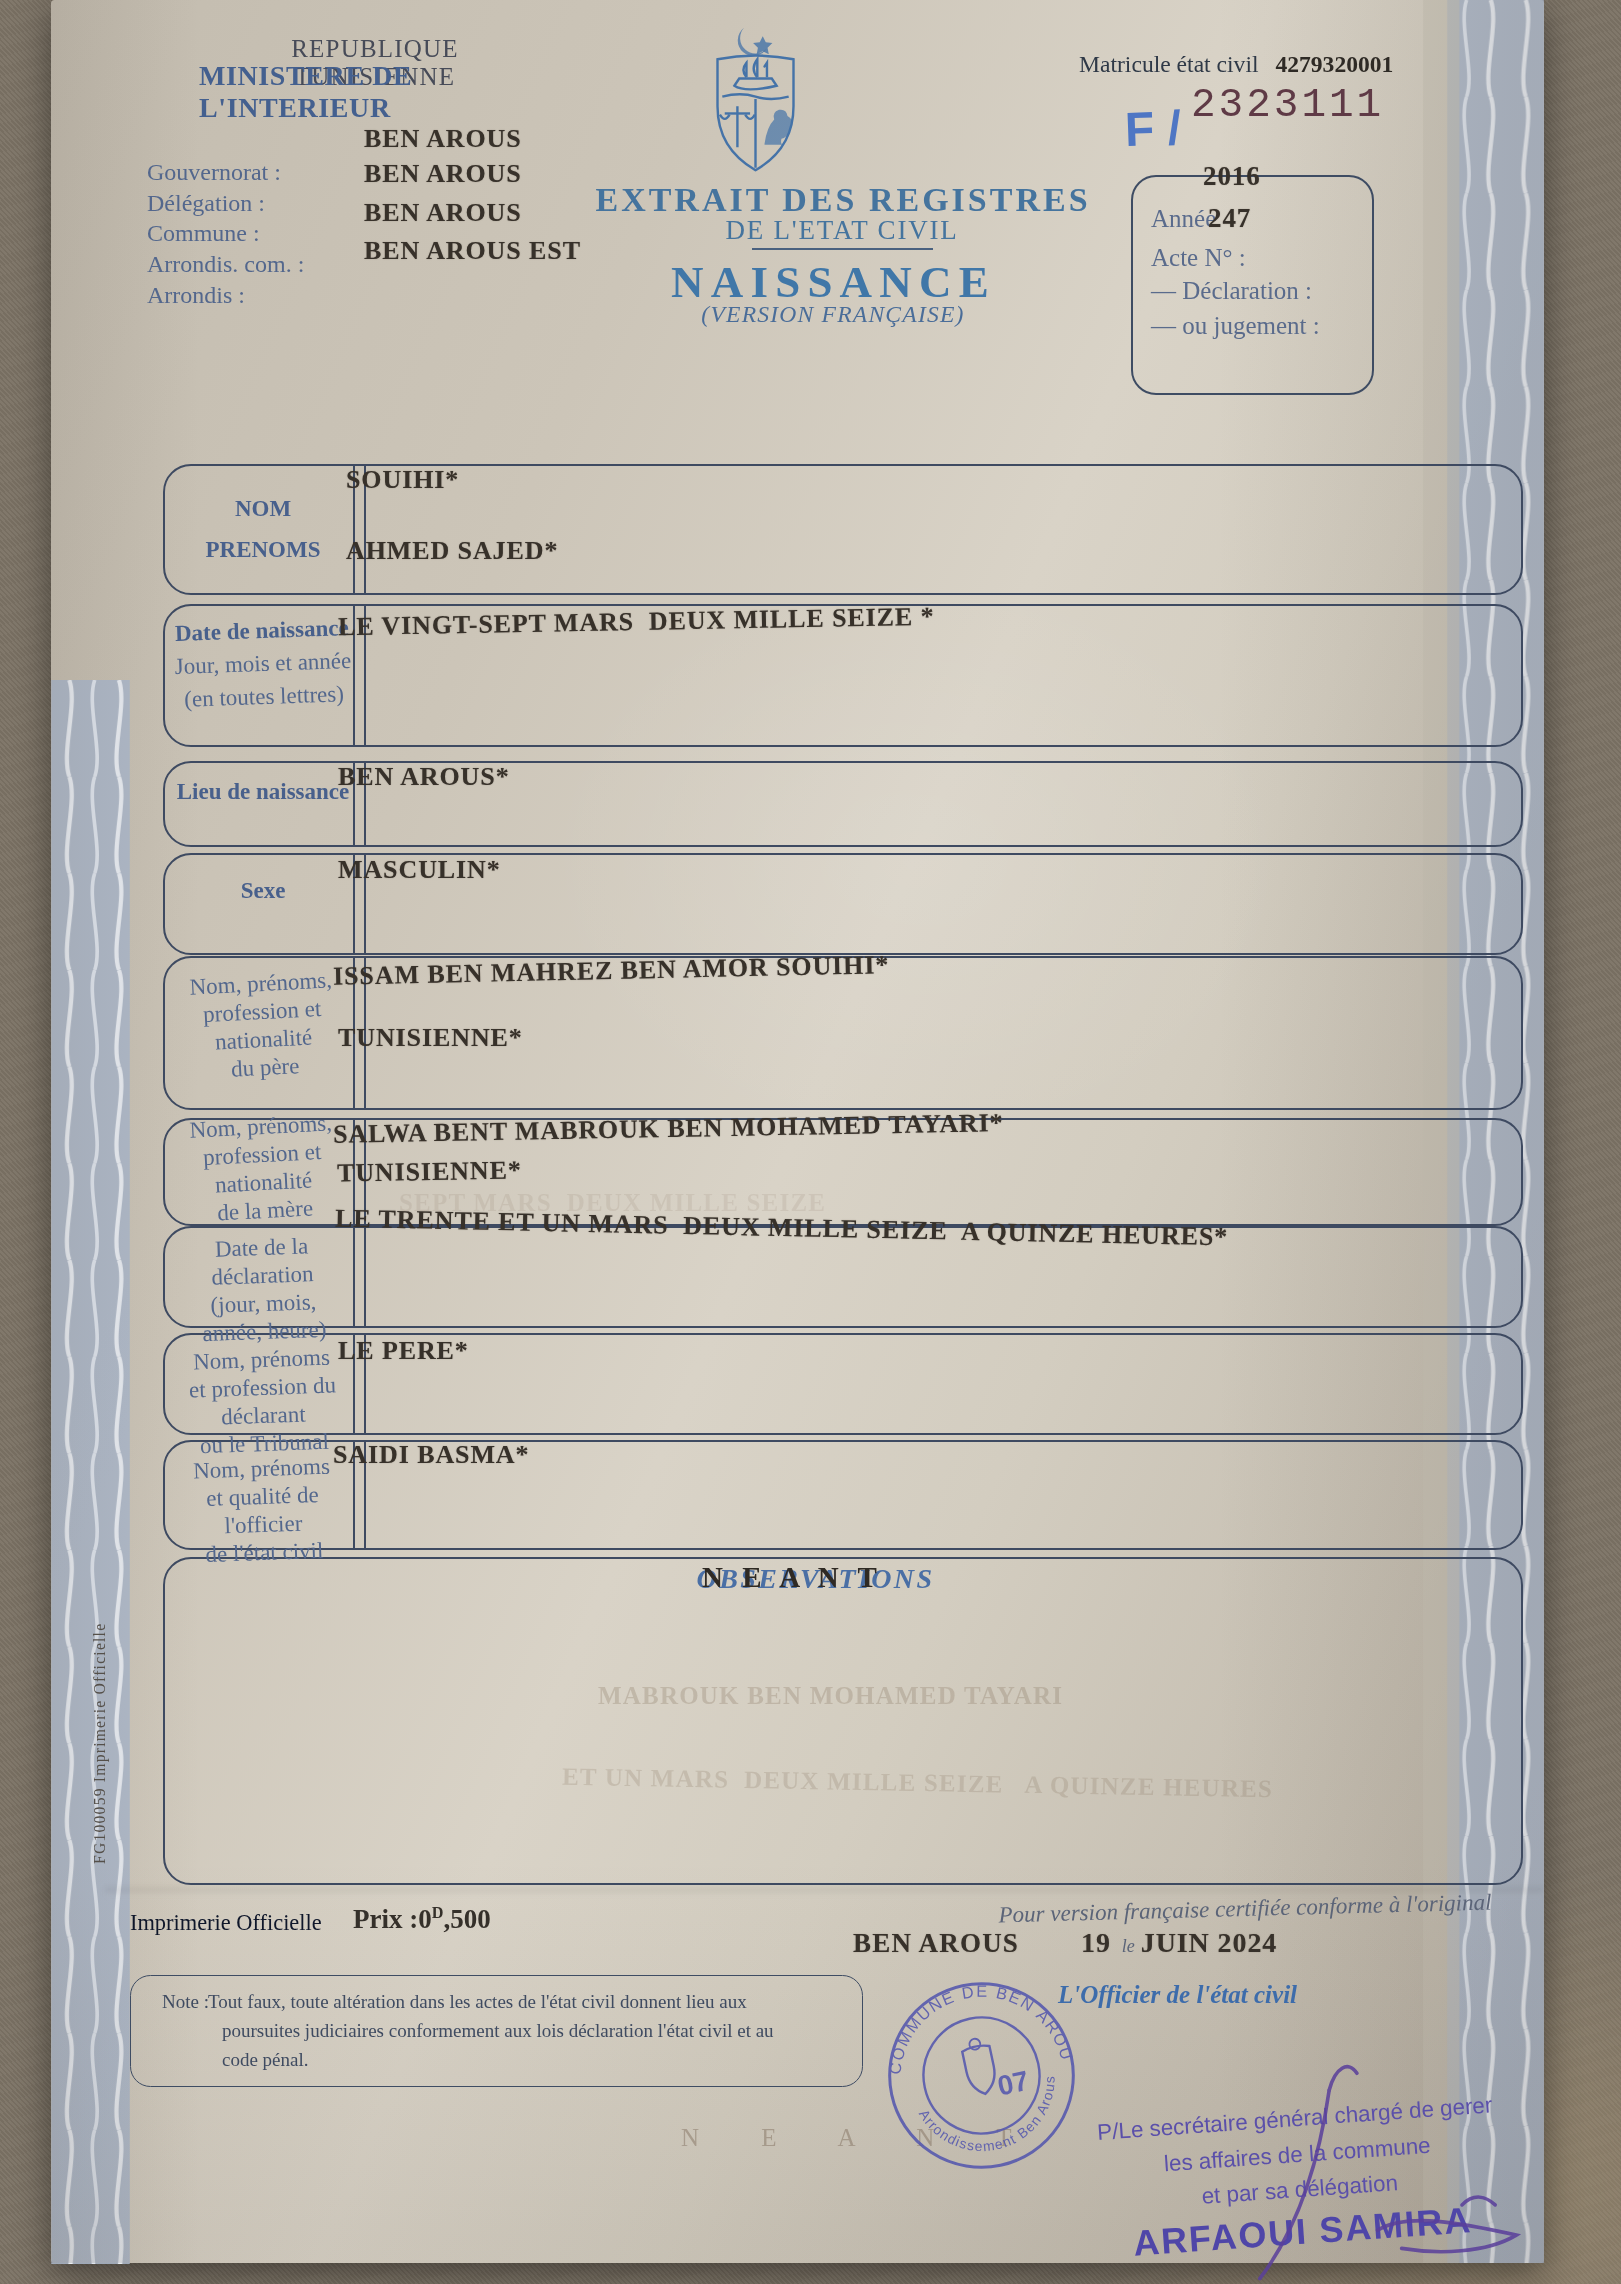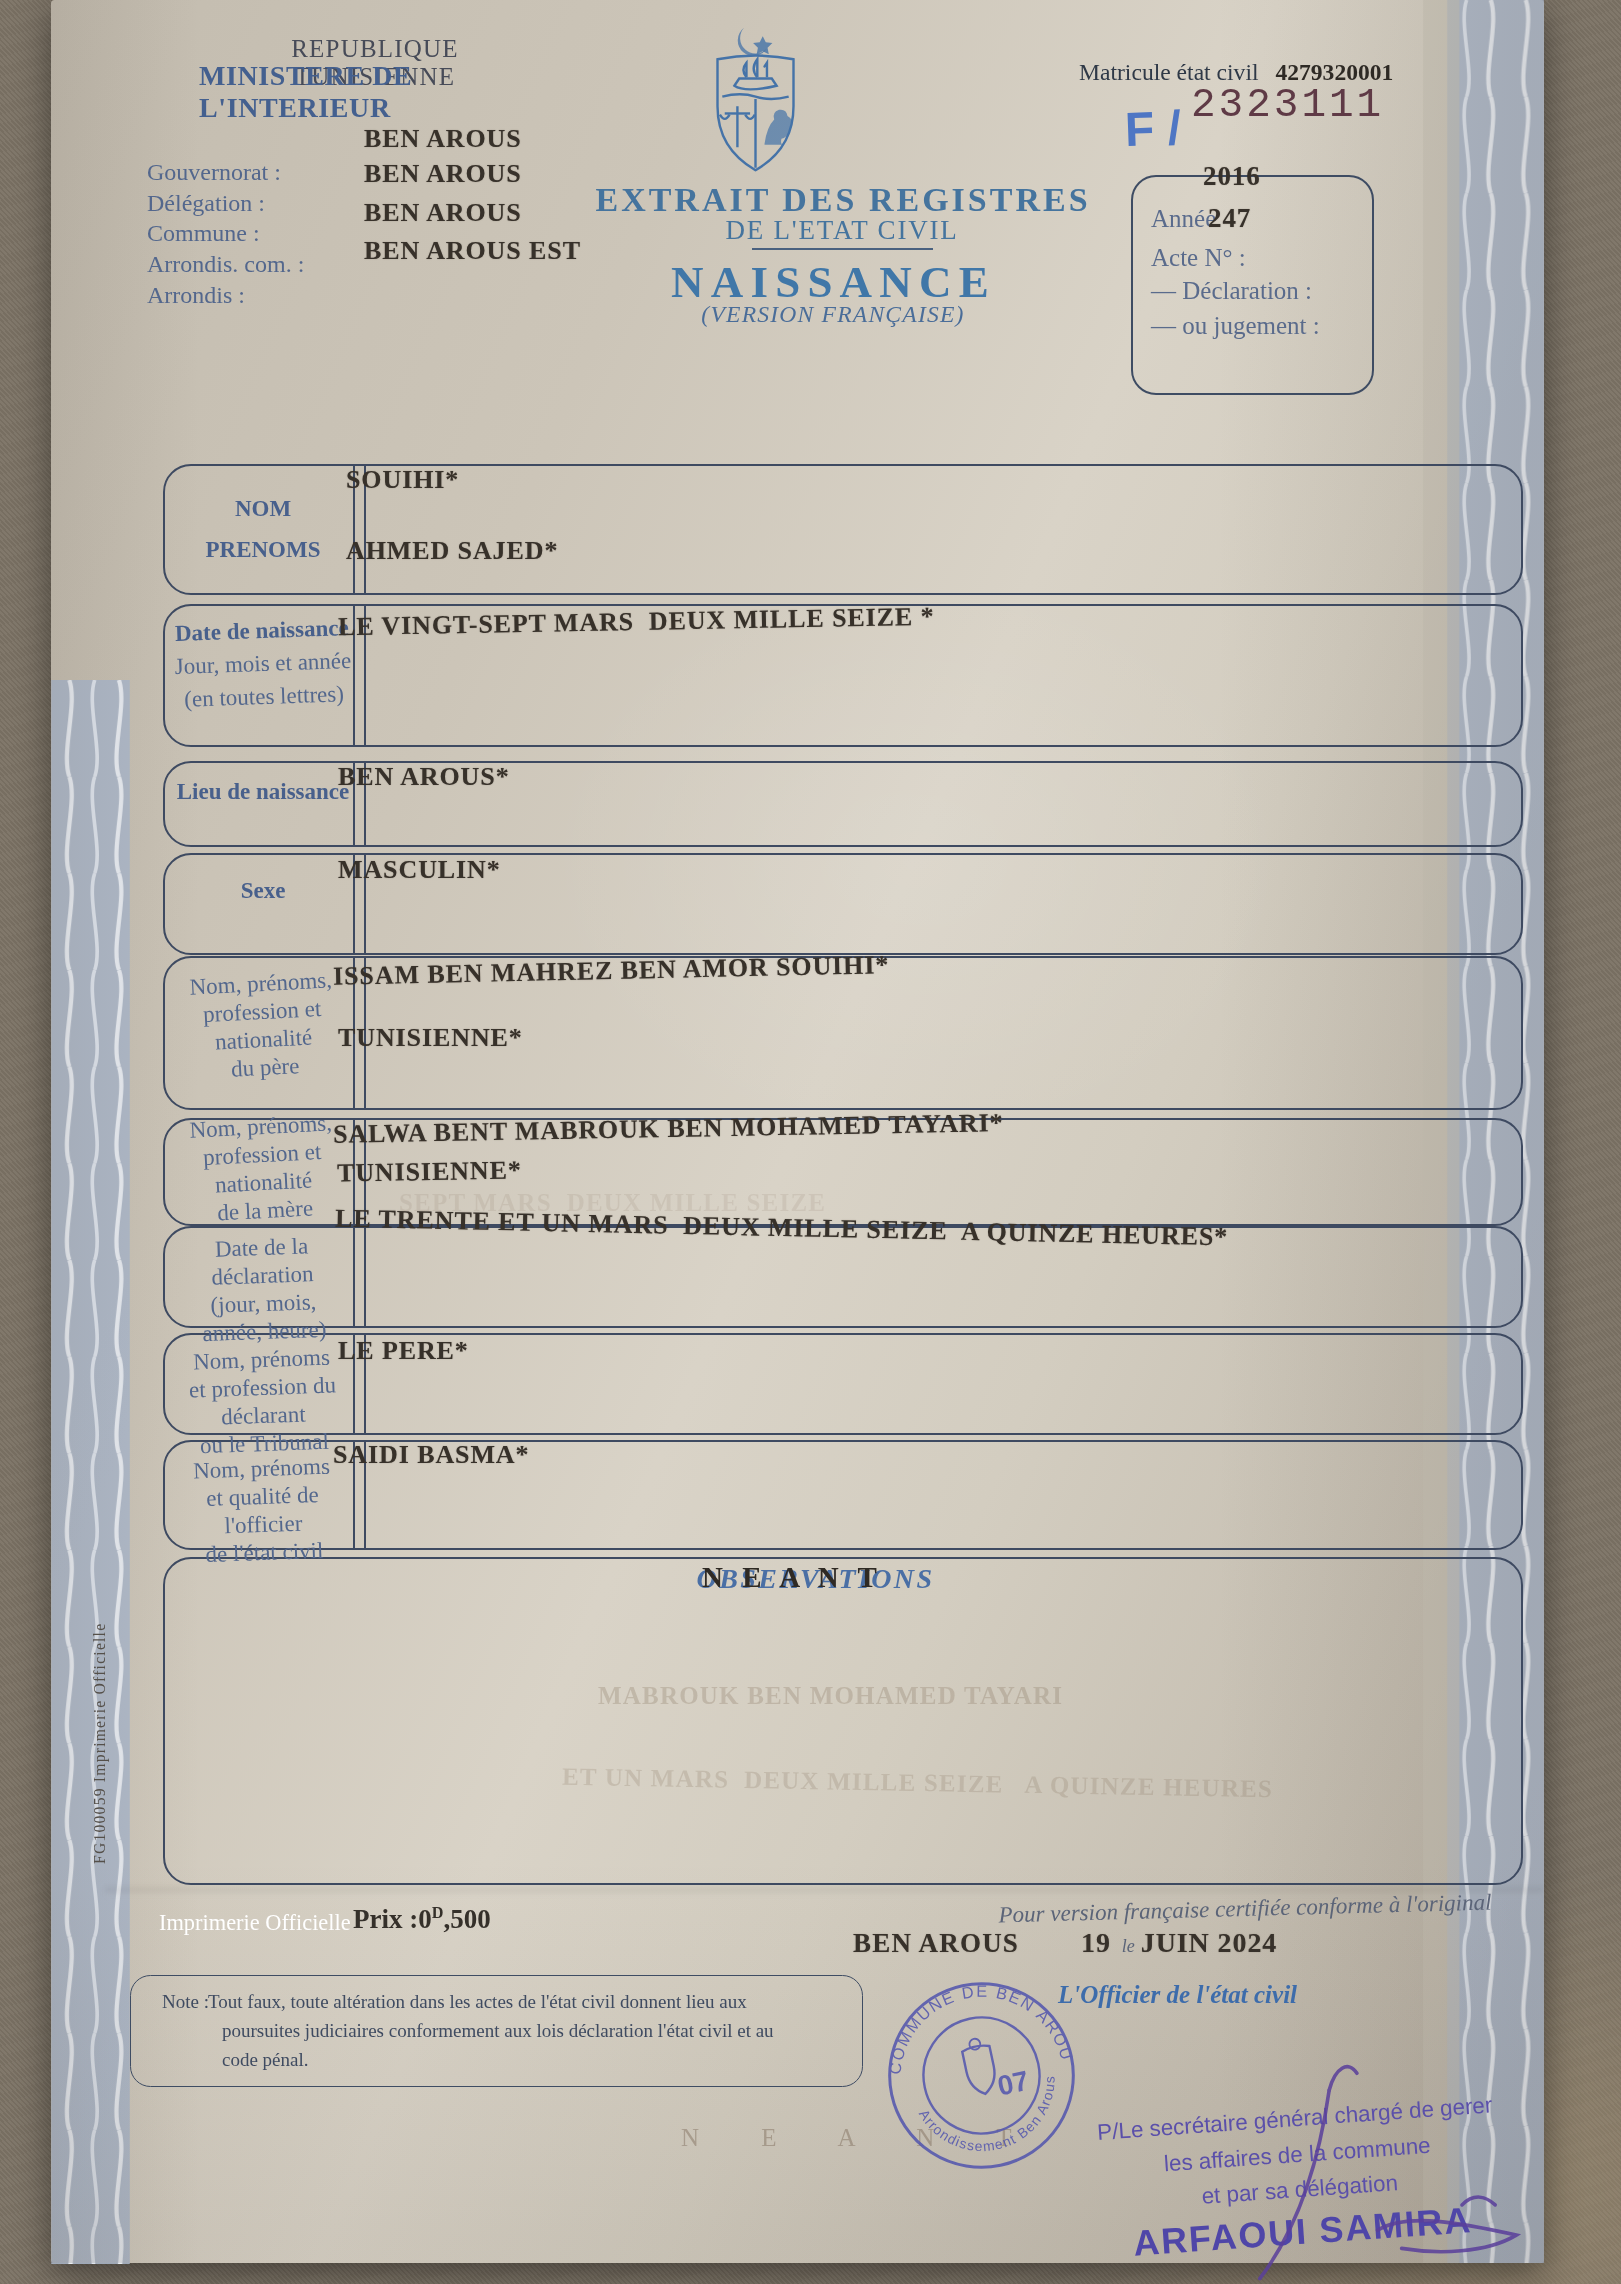"Matricule état civil 4279320001" div.abs { margin-top: 8px -> none }
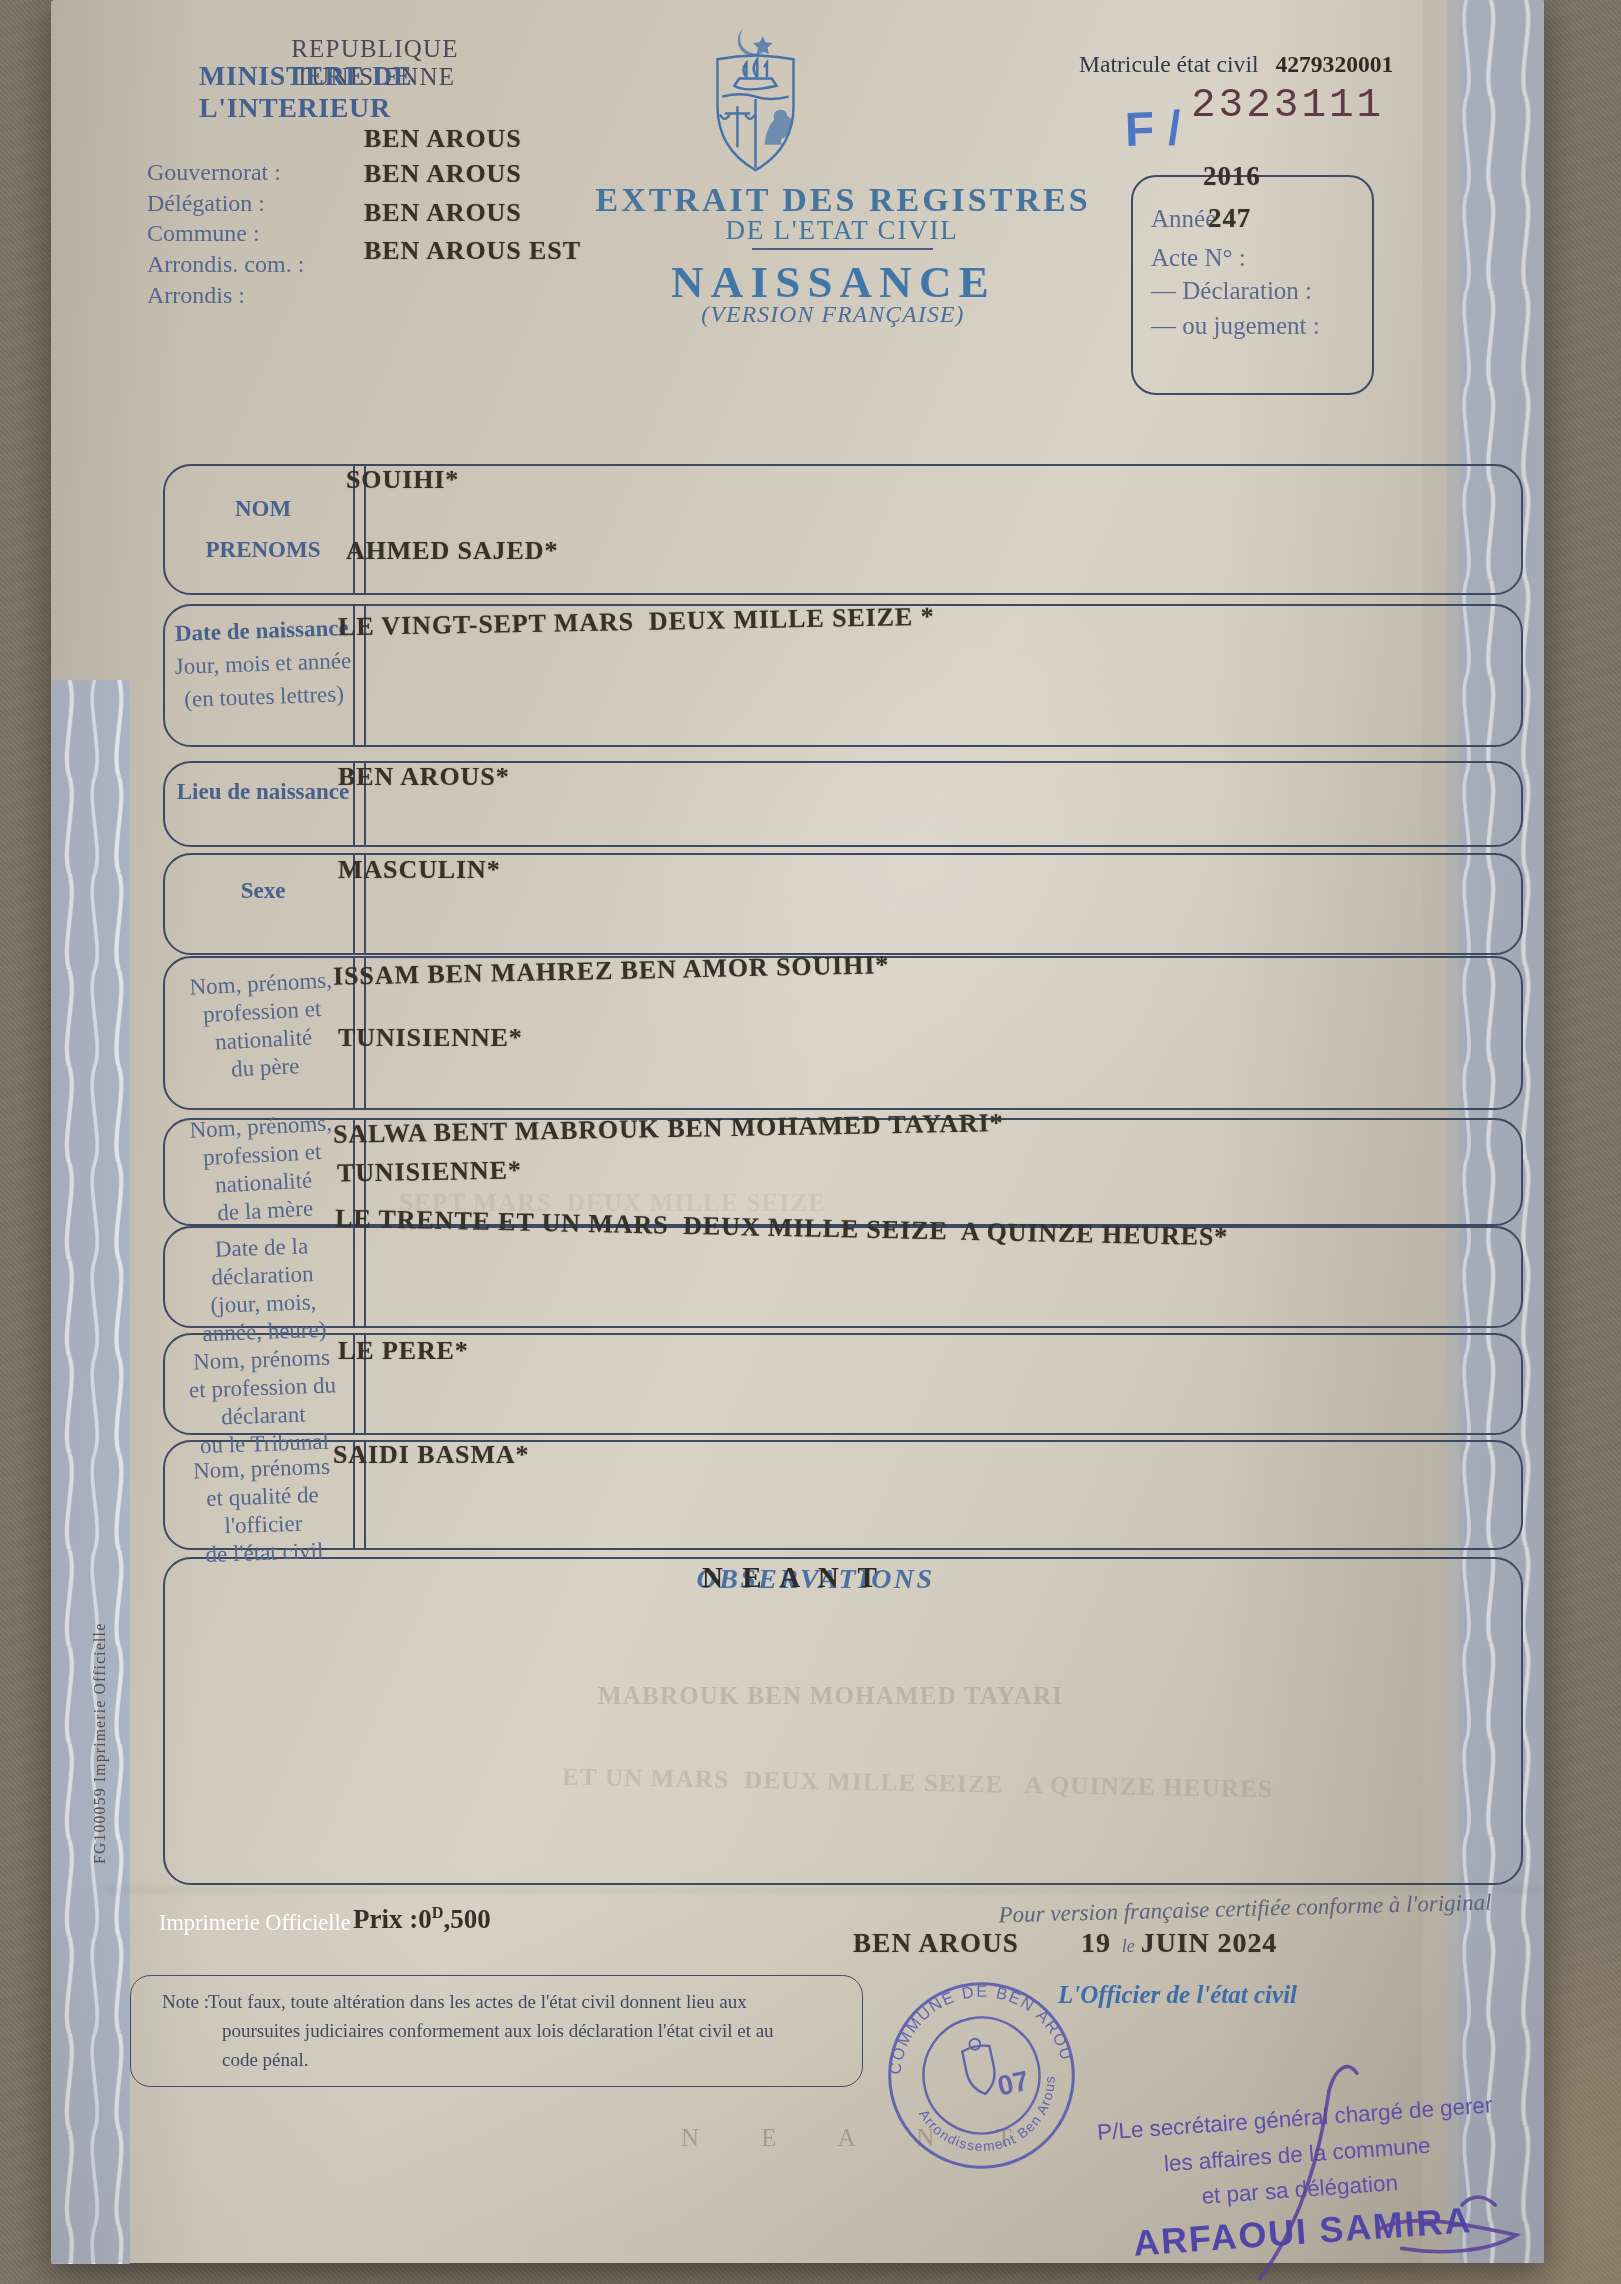"Imprimerie Officielle" div.abs { color: #ffffff -> #0f172a; padding-left: 29px -> none }
